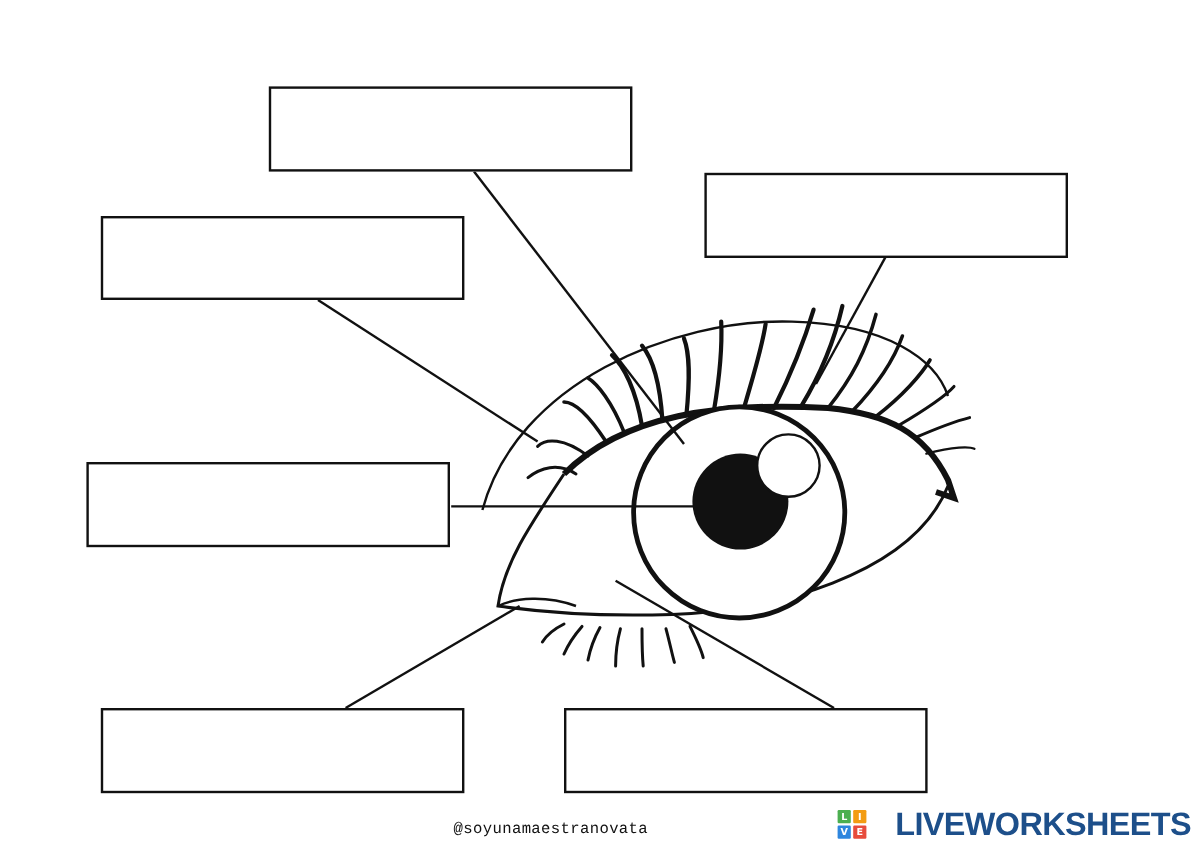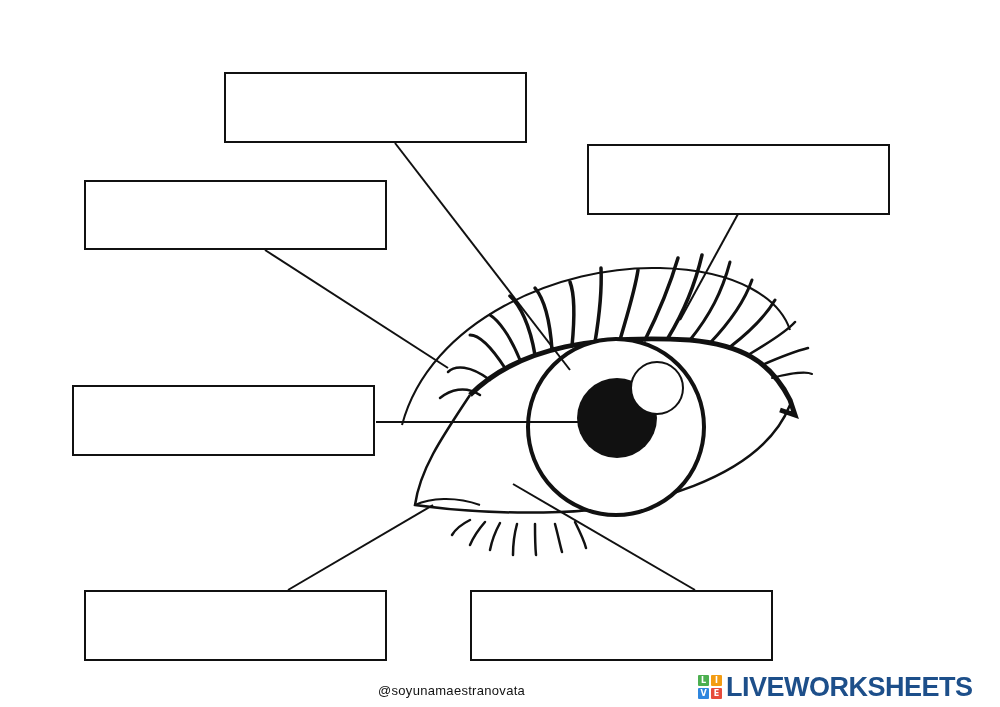"@soyunamaestranovata" .credit { font-family: Liberation Sans, sans-serif -> Liberation Mono, monospace }
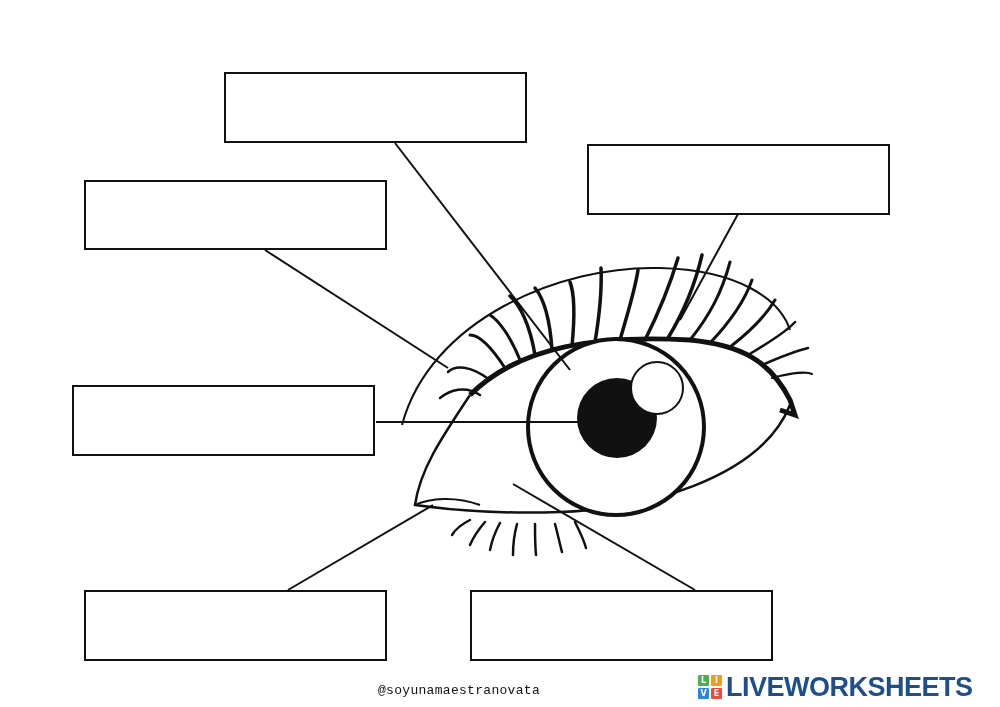"LIVEWORKSHEETS" .logo-text { margin-left: none -> 20px }
